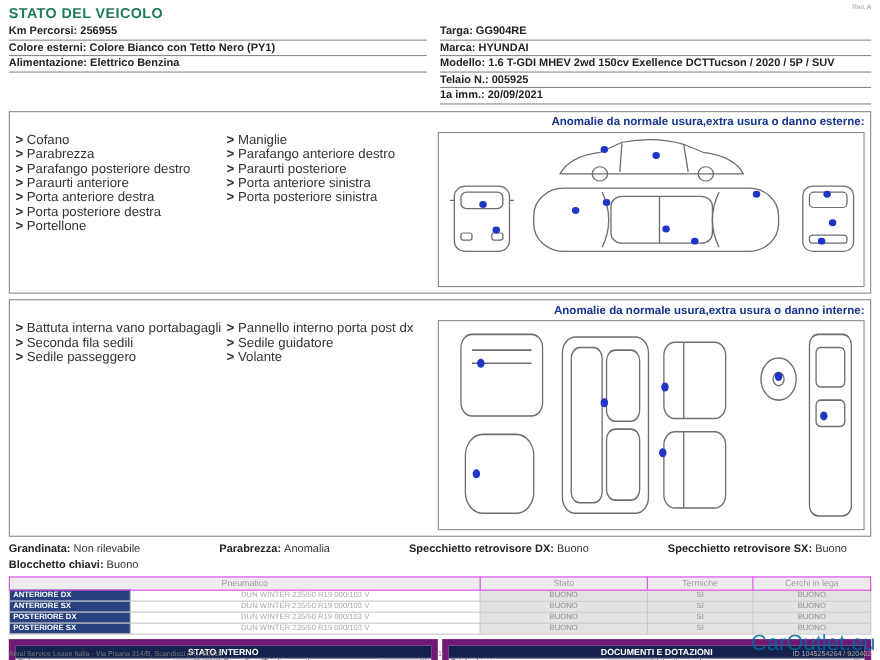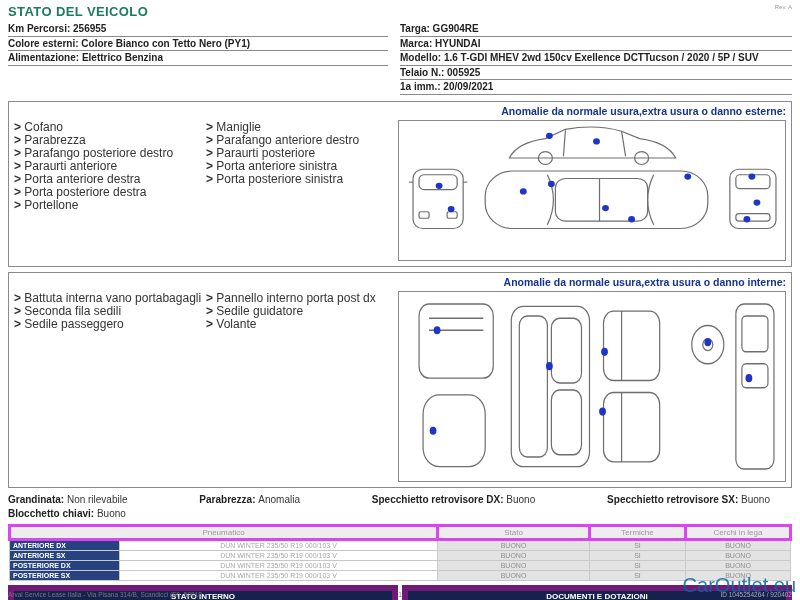"Pneumatico" .tires th { border: 3px solid #d946ef -> 1px solid #d946ef }
